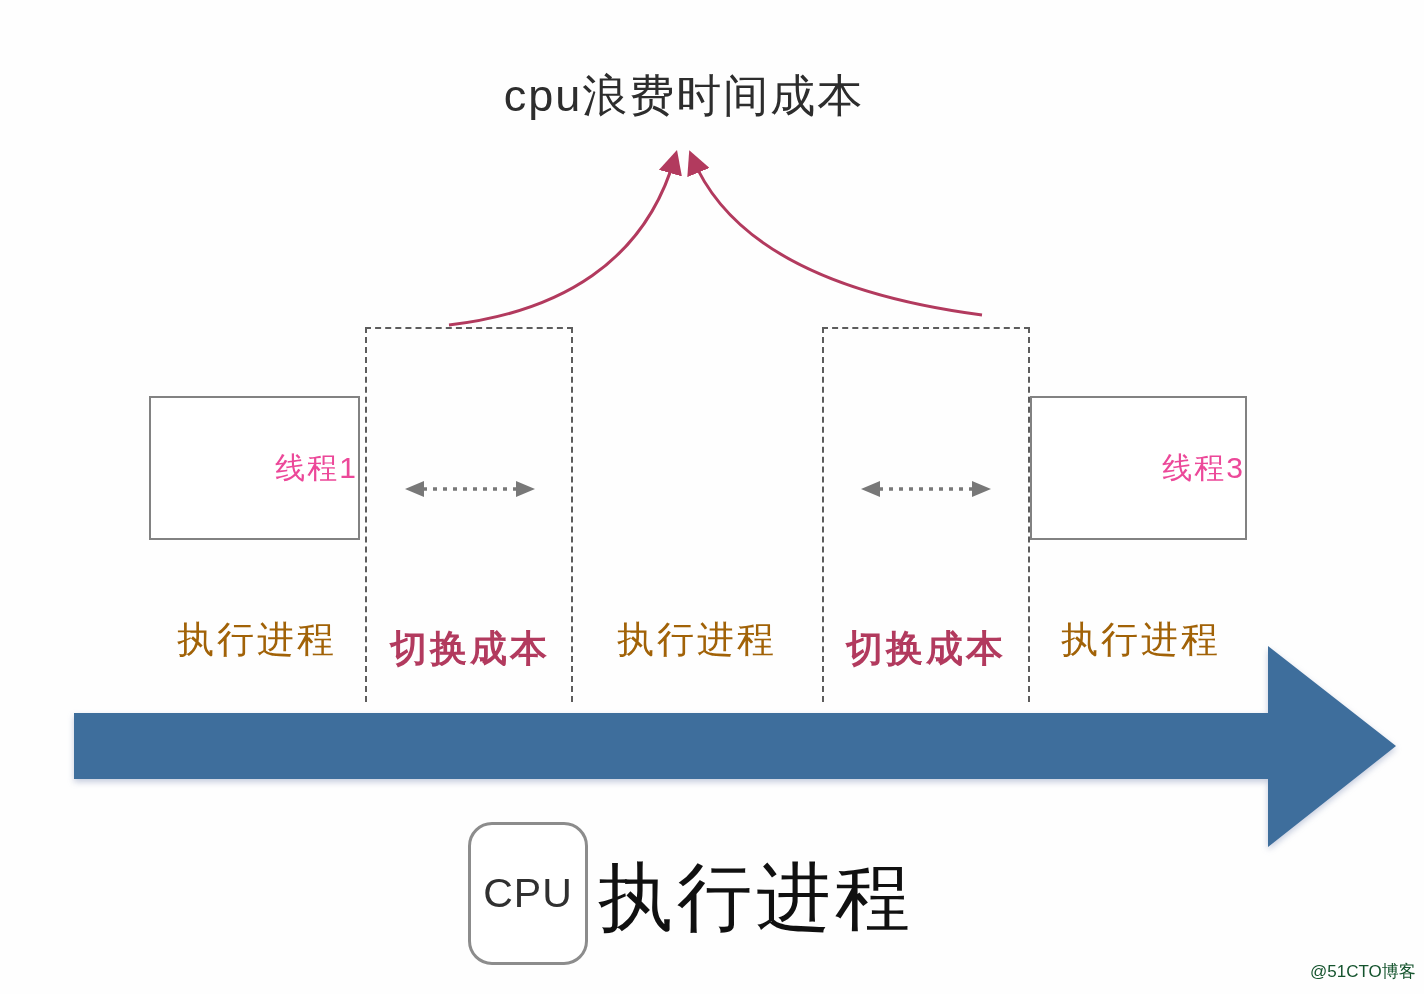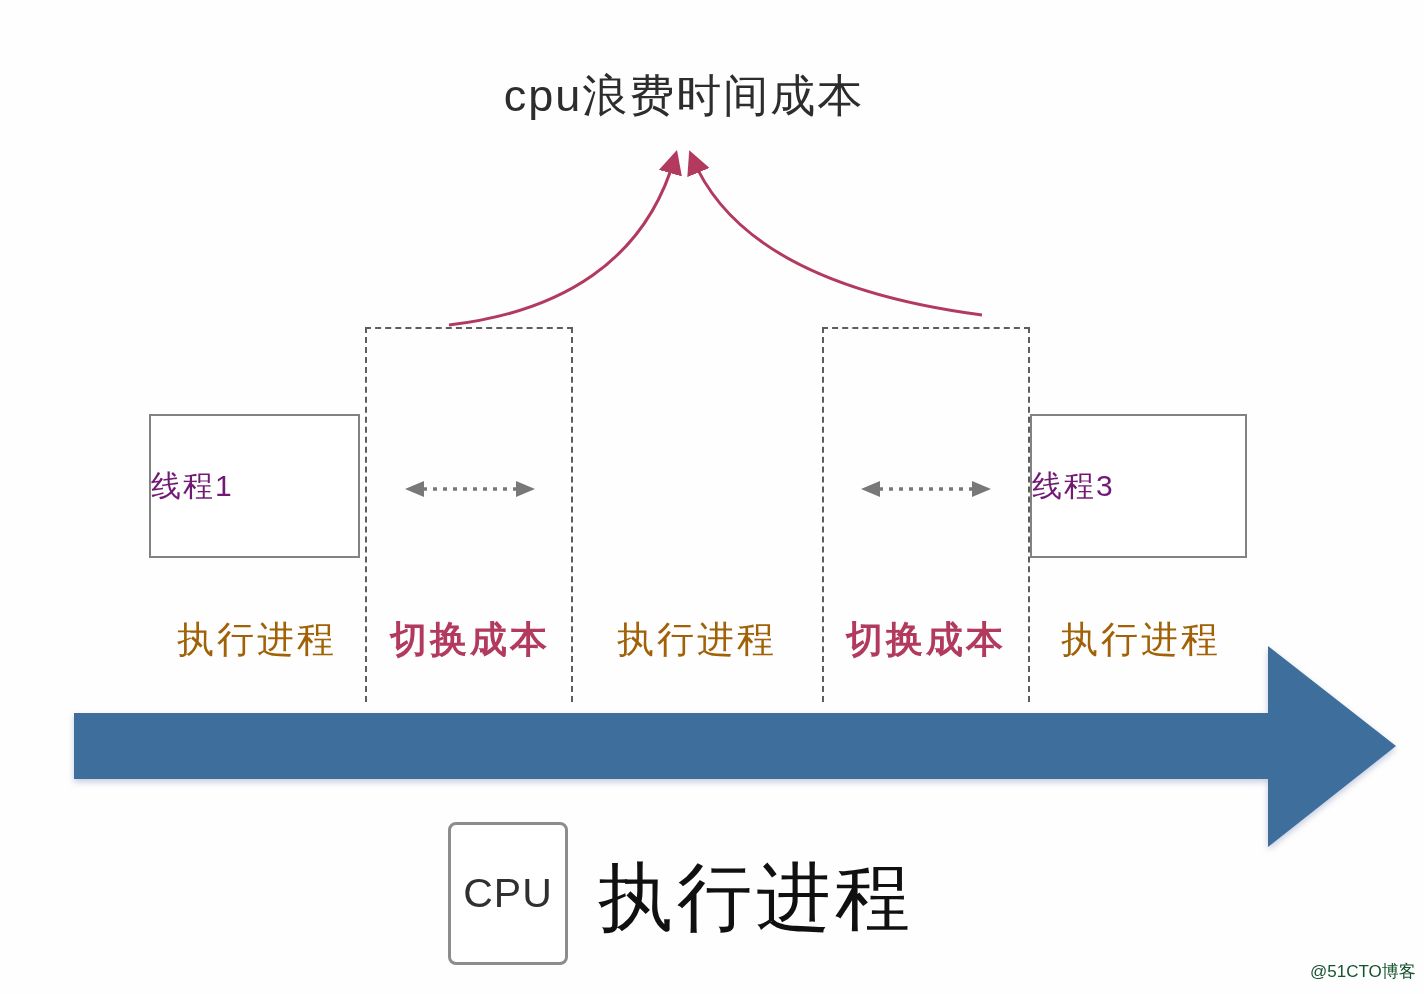"线程1" .thread-box { color: #701a75 -> #ec4899; justify-content: flex-start -> flex-end; top: 414px -> 396px }
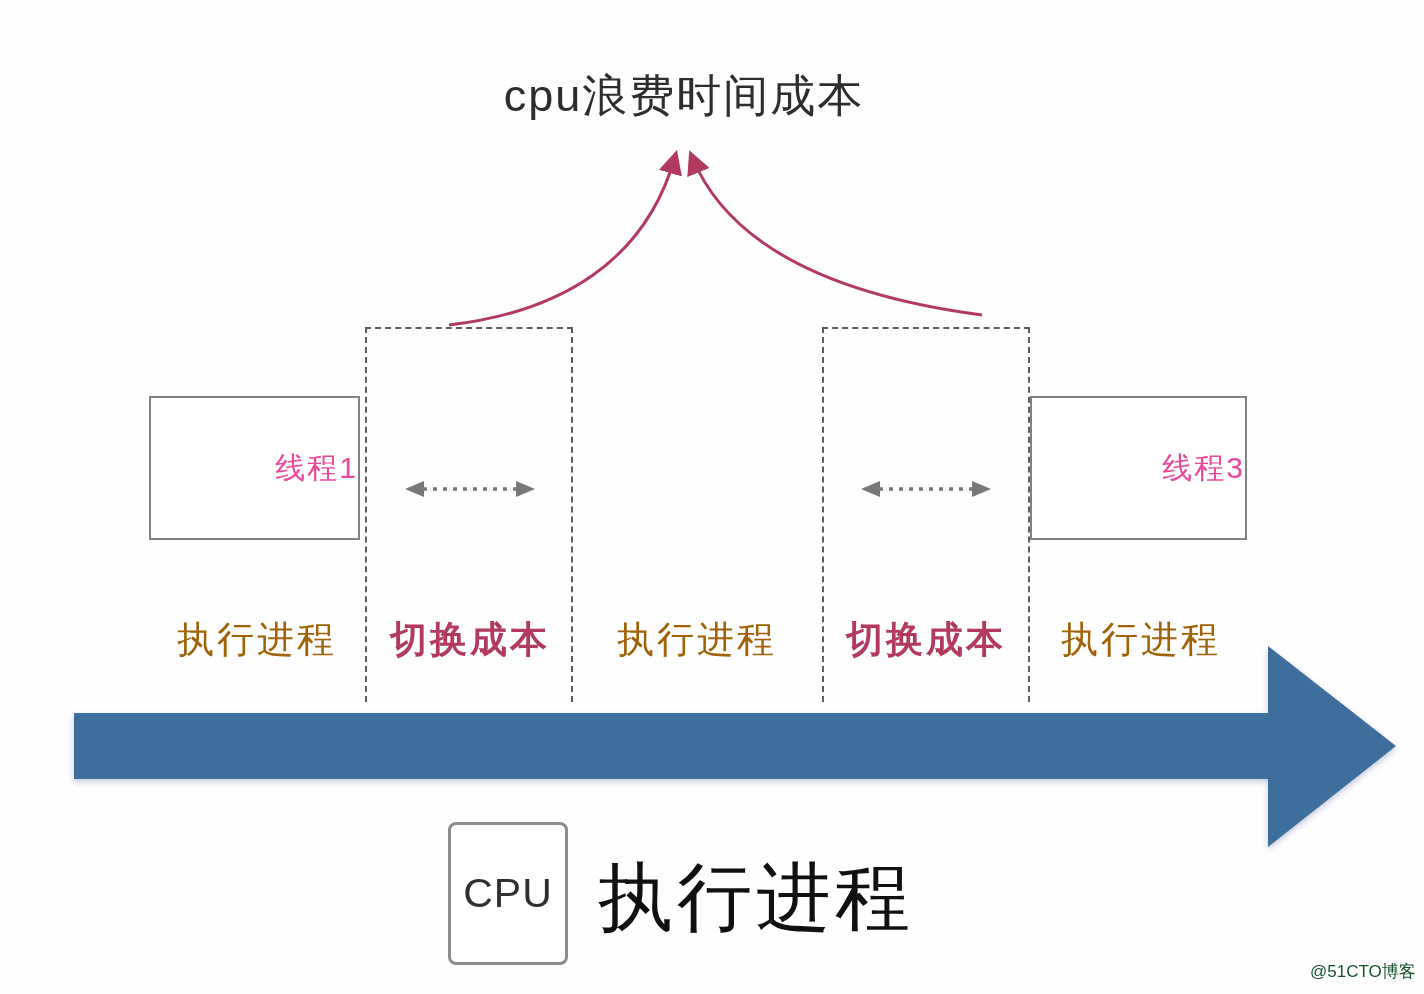"切换成本" .phase-label.switch { margin-top: none -> 9px }
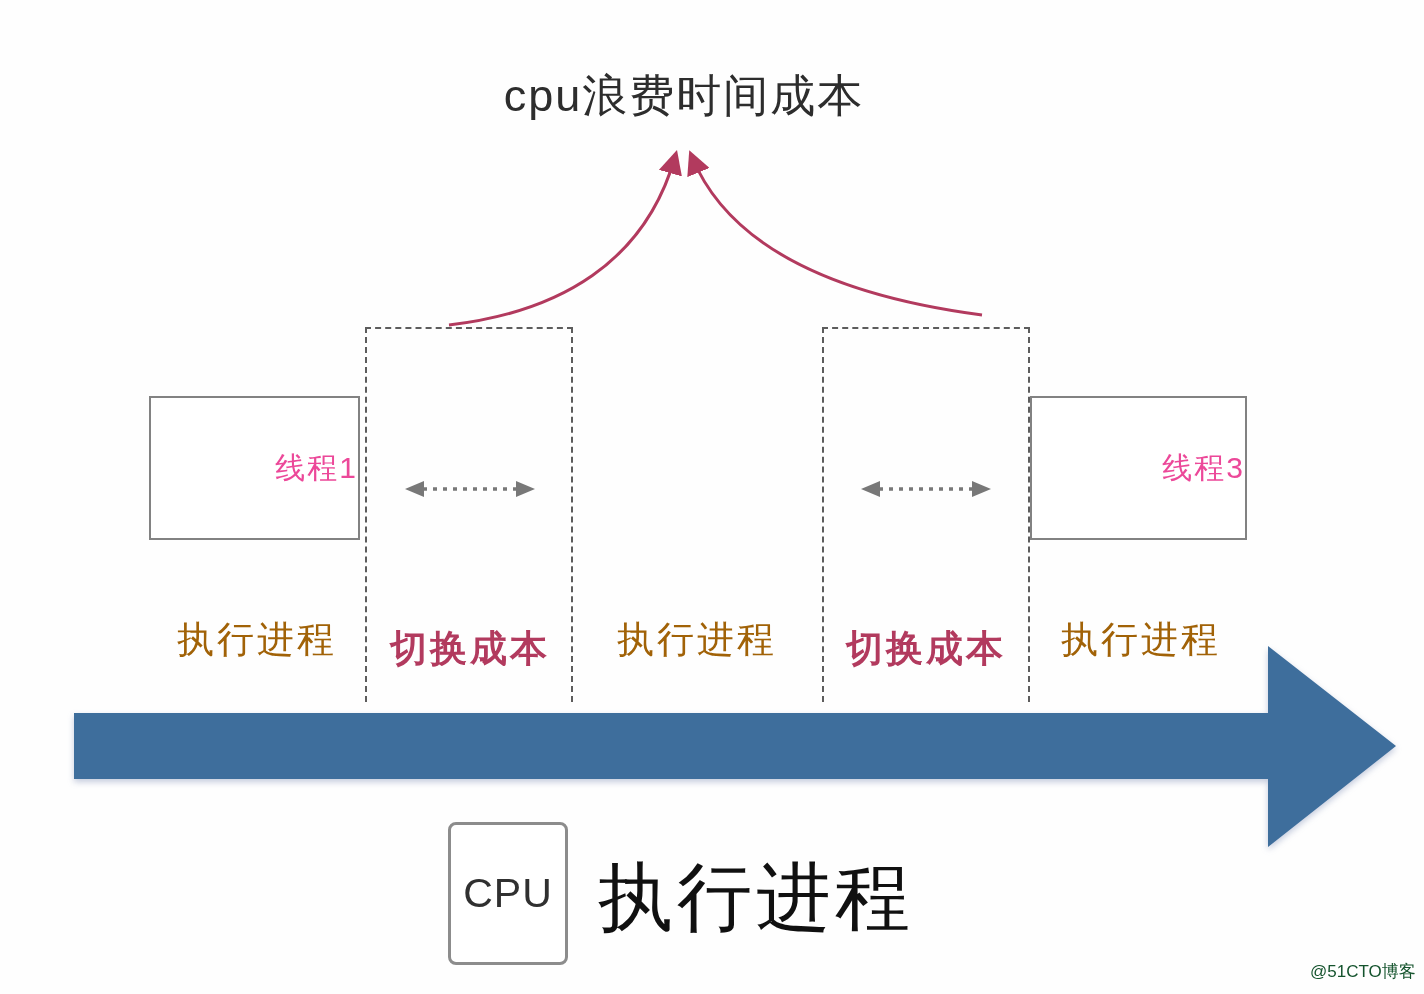"CPU" .cpu-box { border-radius: 8px -> 24px; left: 448px -> 468px }
